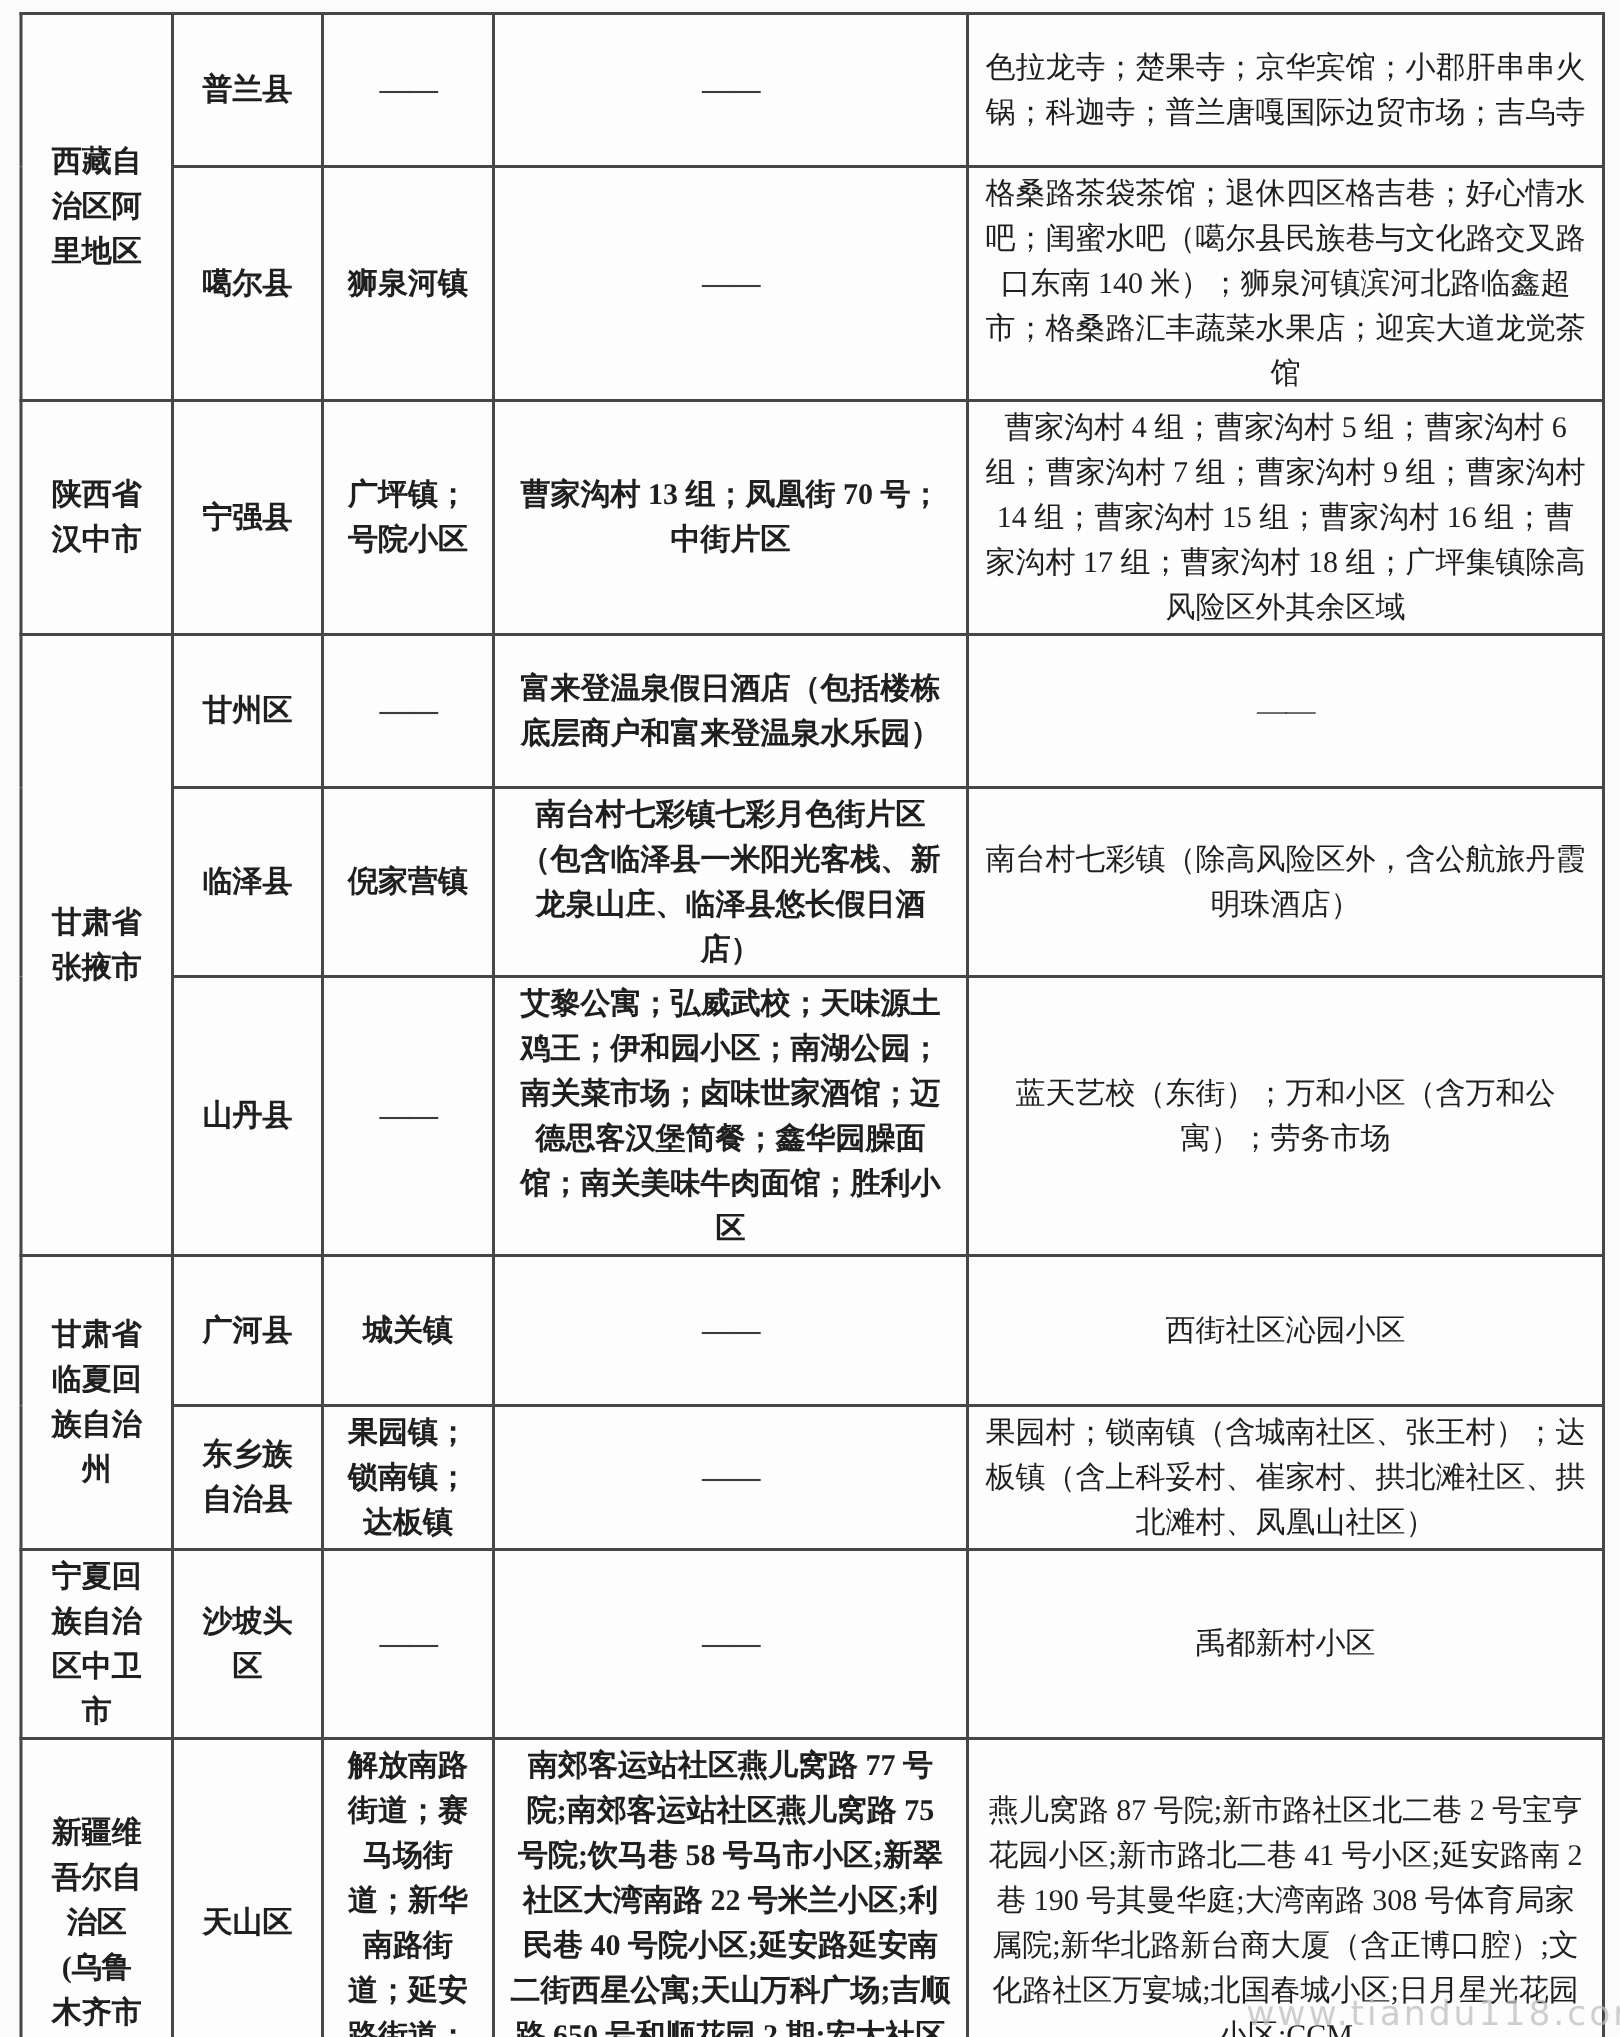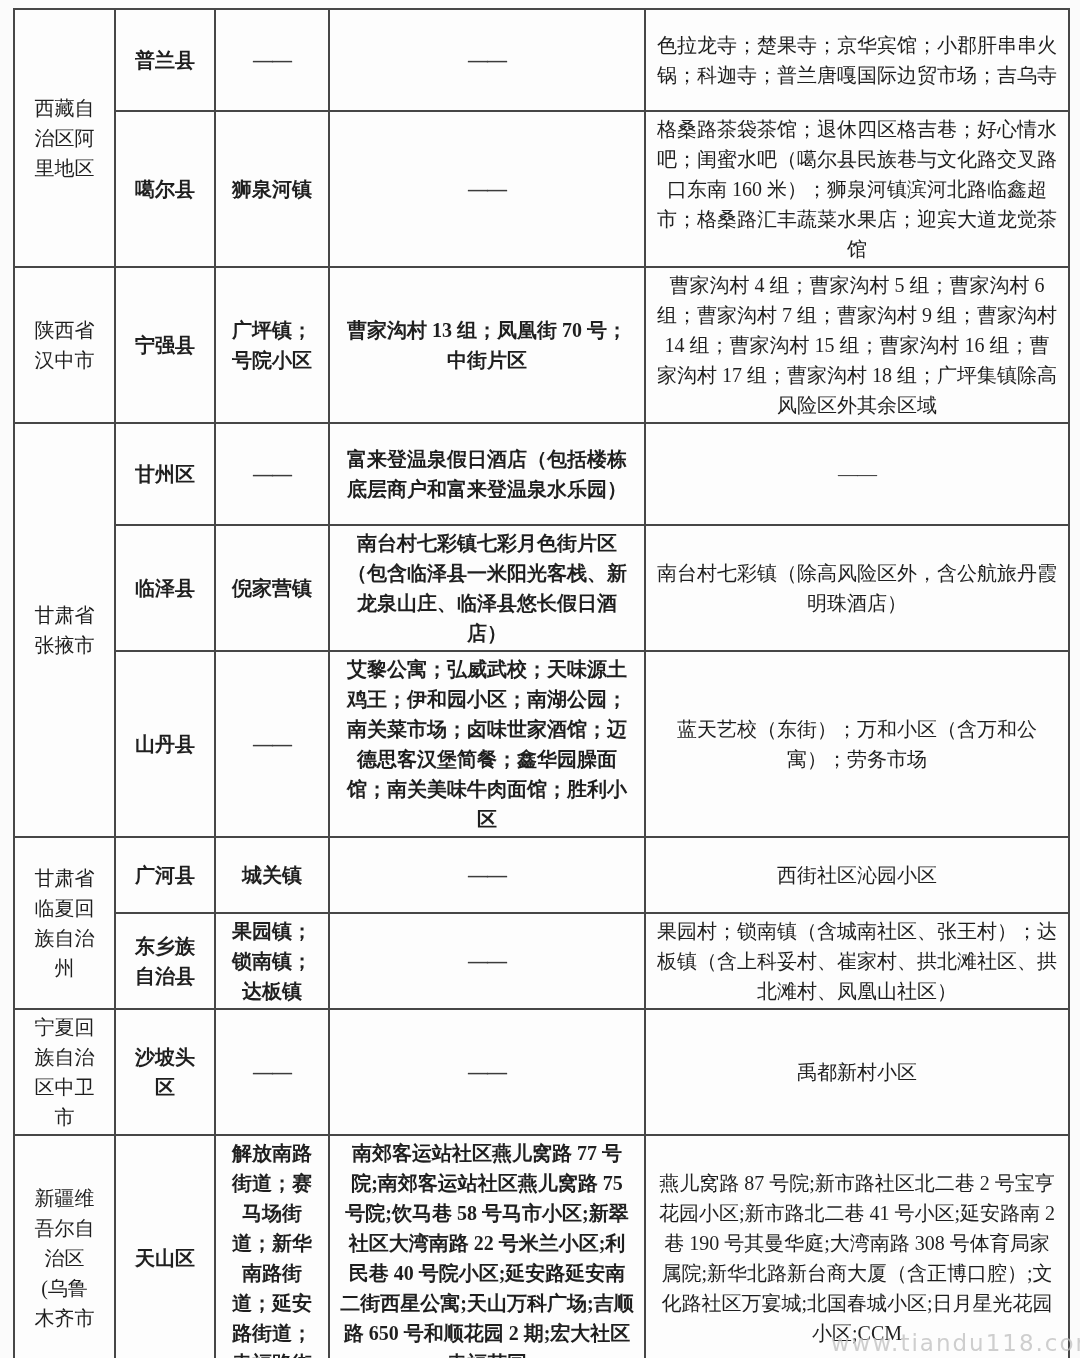"西藏自治区阿里地区" td.c1 { font-weight: normal -> bold }
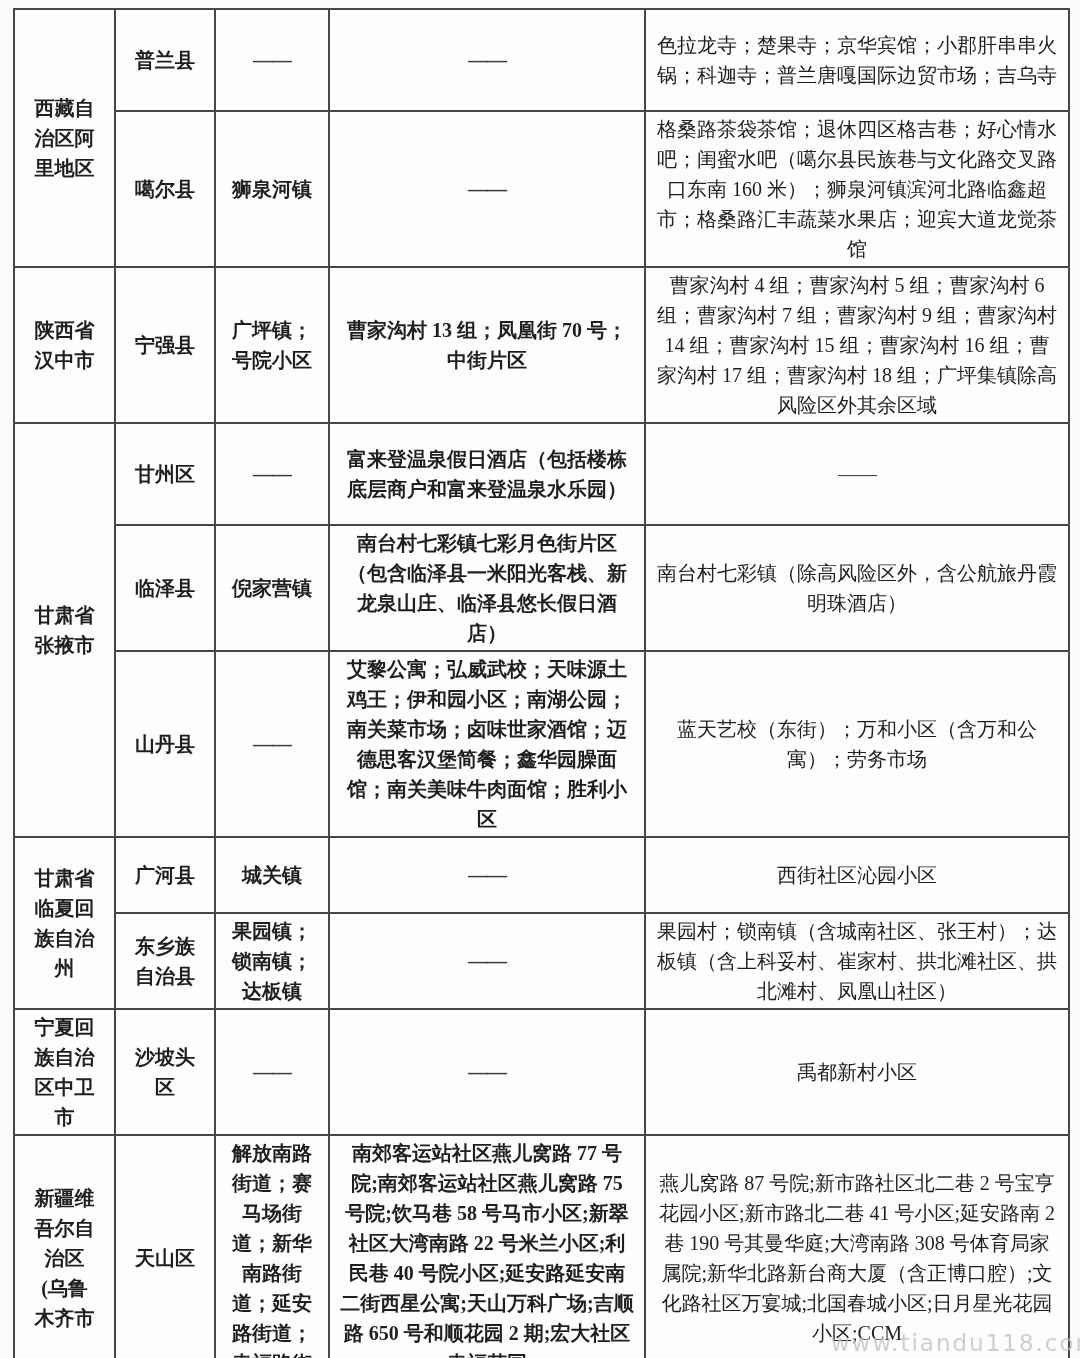"格桑路茶袋茶馆；退休四区格吉巷；好心情水吧；闺蜜水吧（噶尔县民族巷与文化路交叉路" td.c5 { text: 160 -> 140 }
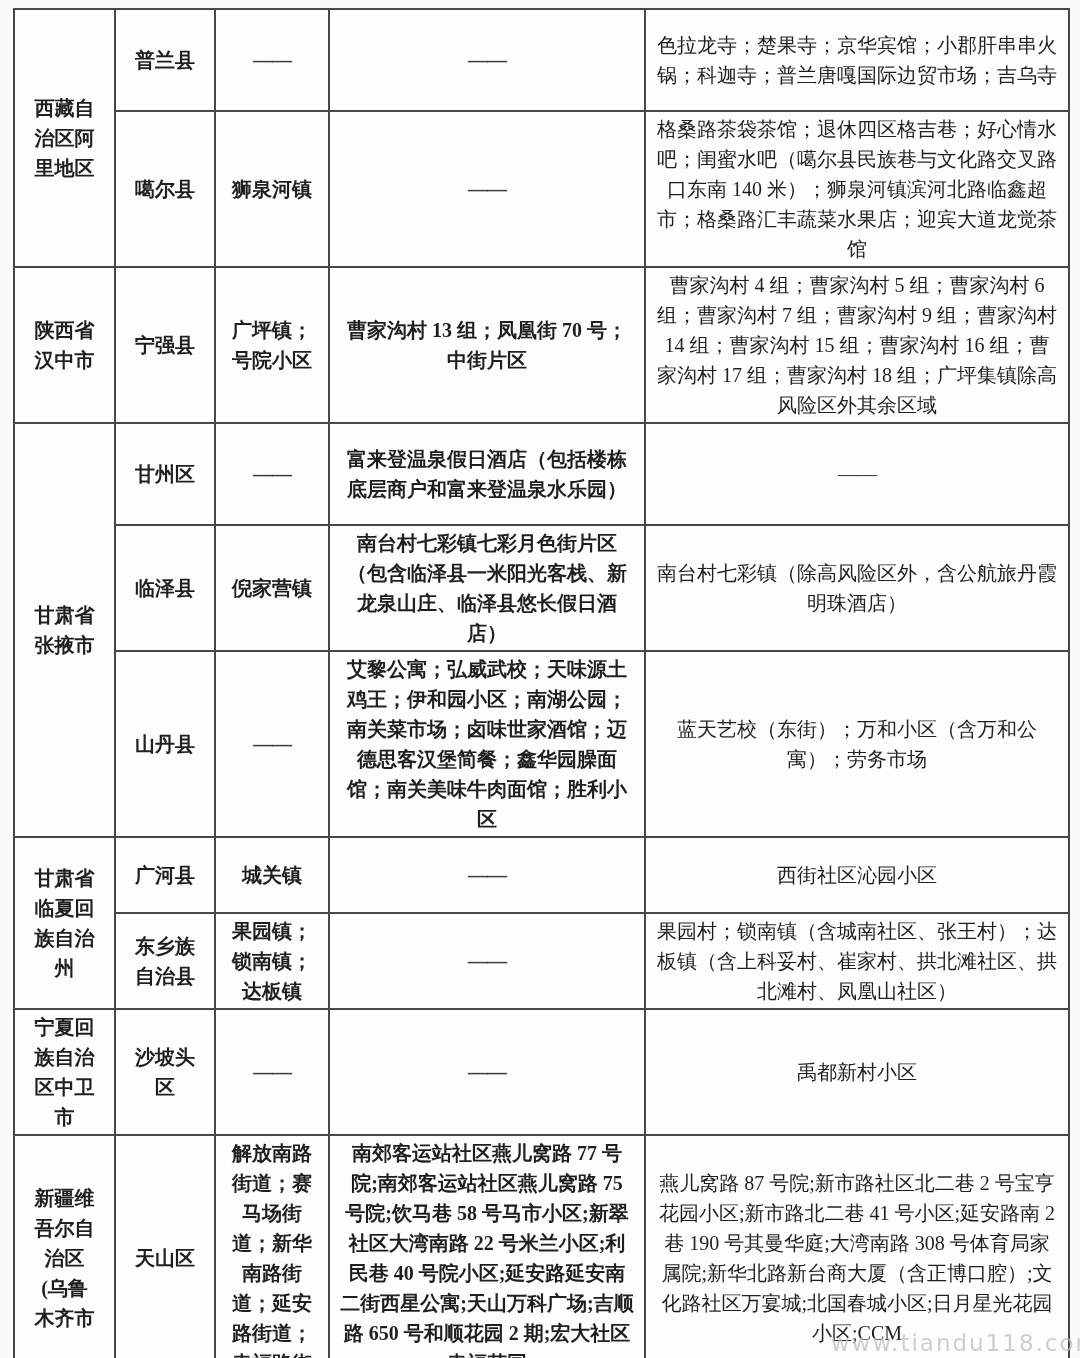"甘肃省临夏回族自治州" tr.h100 { height: 76px -> 100px }
